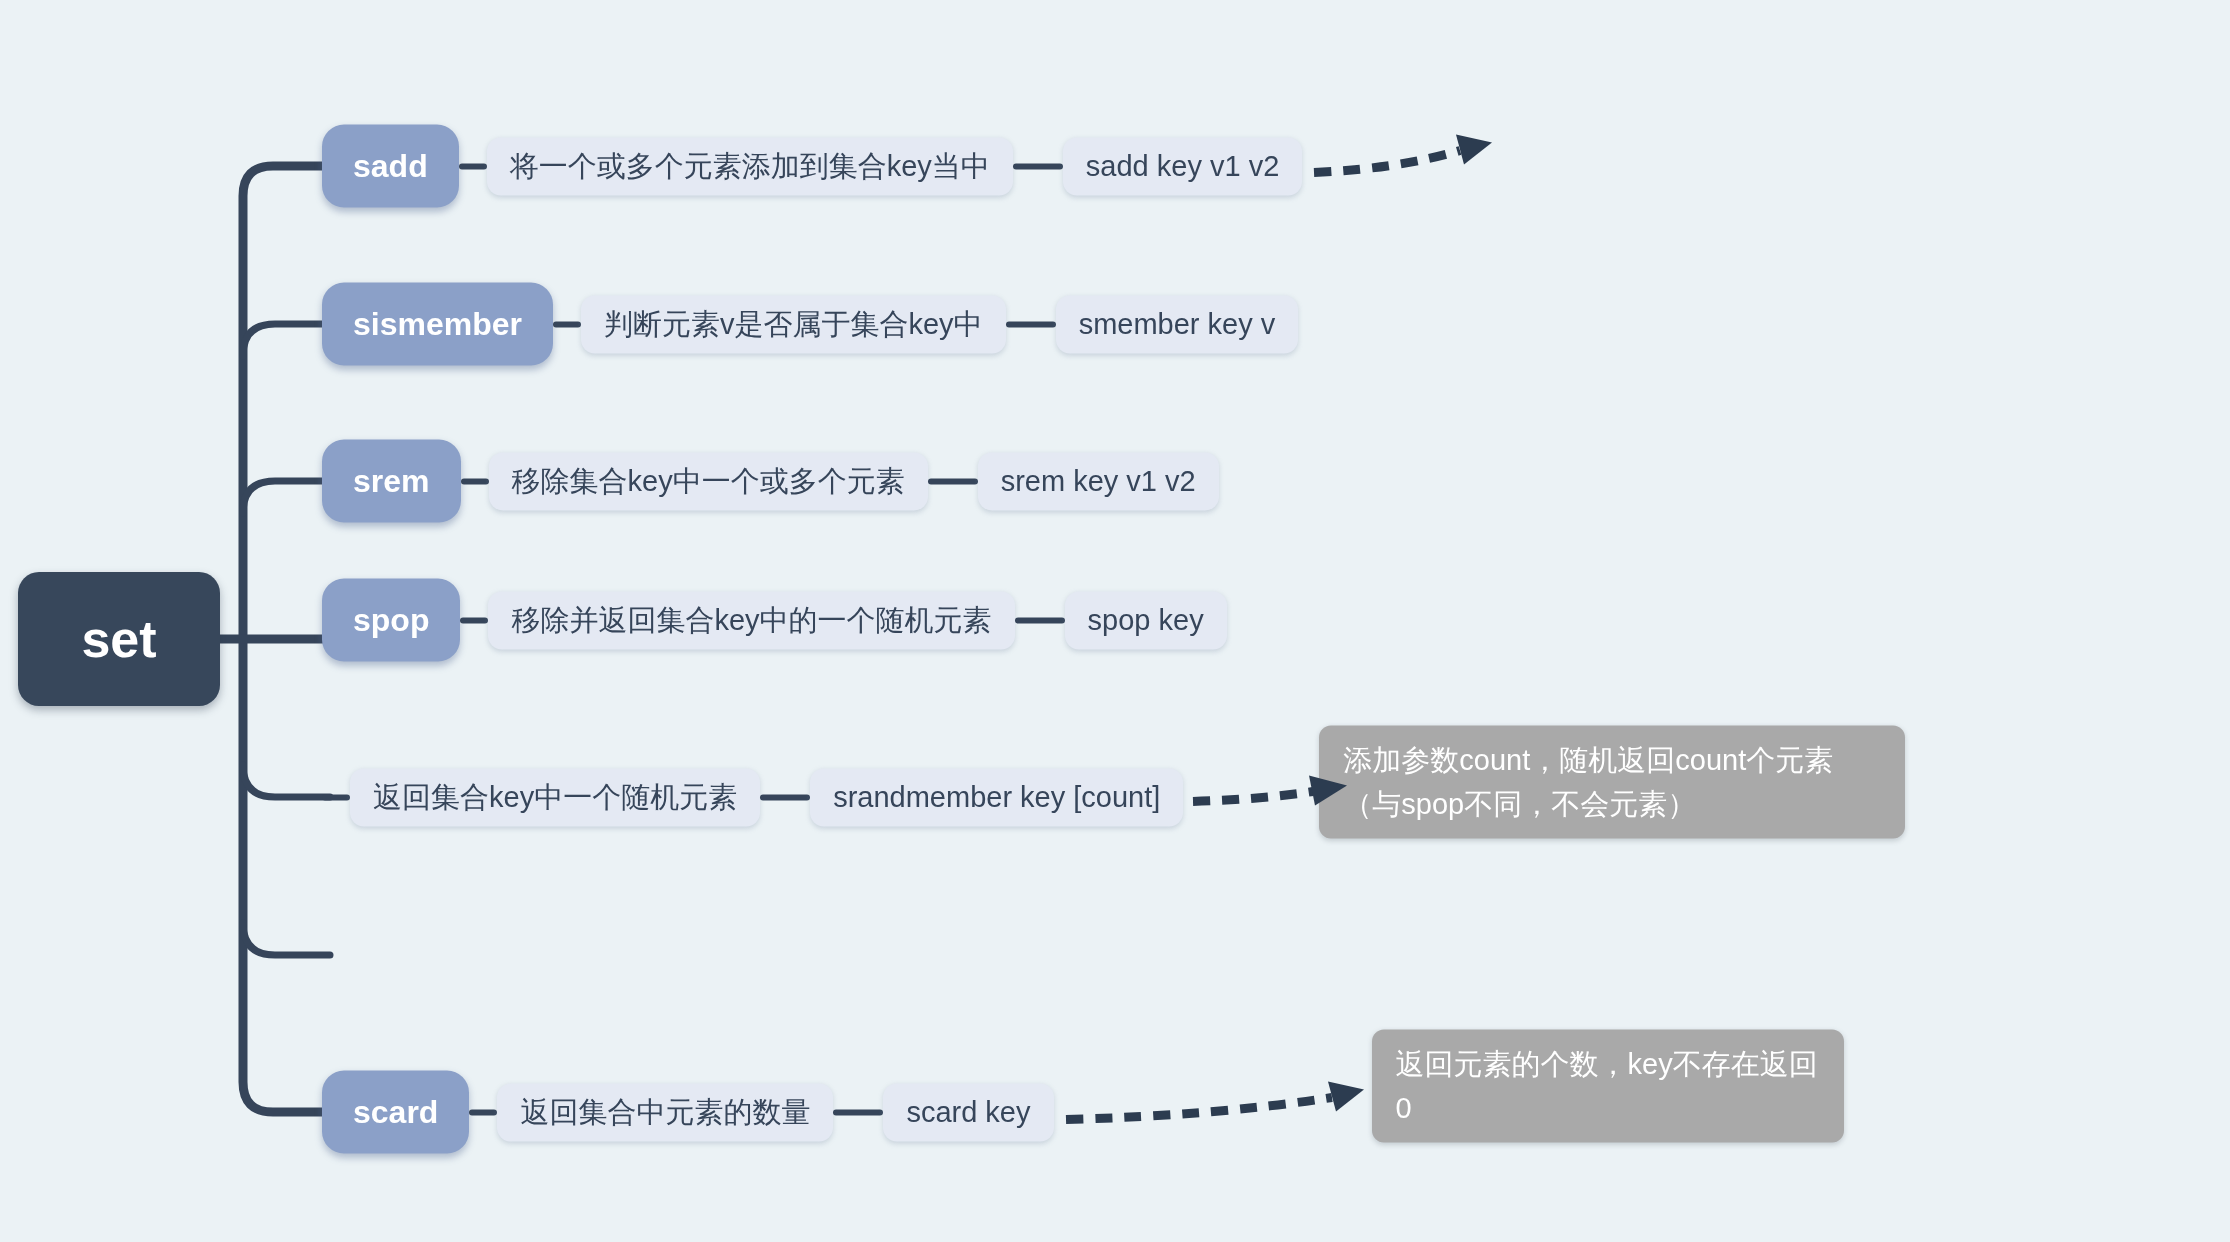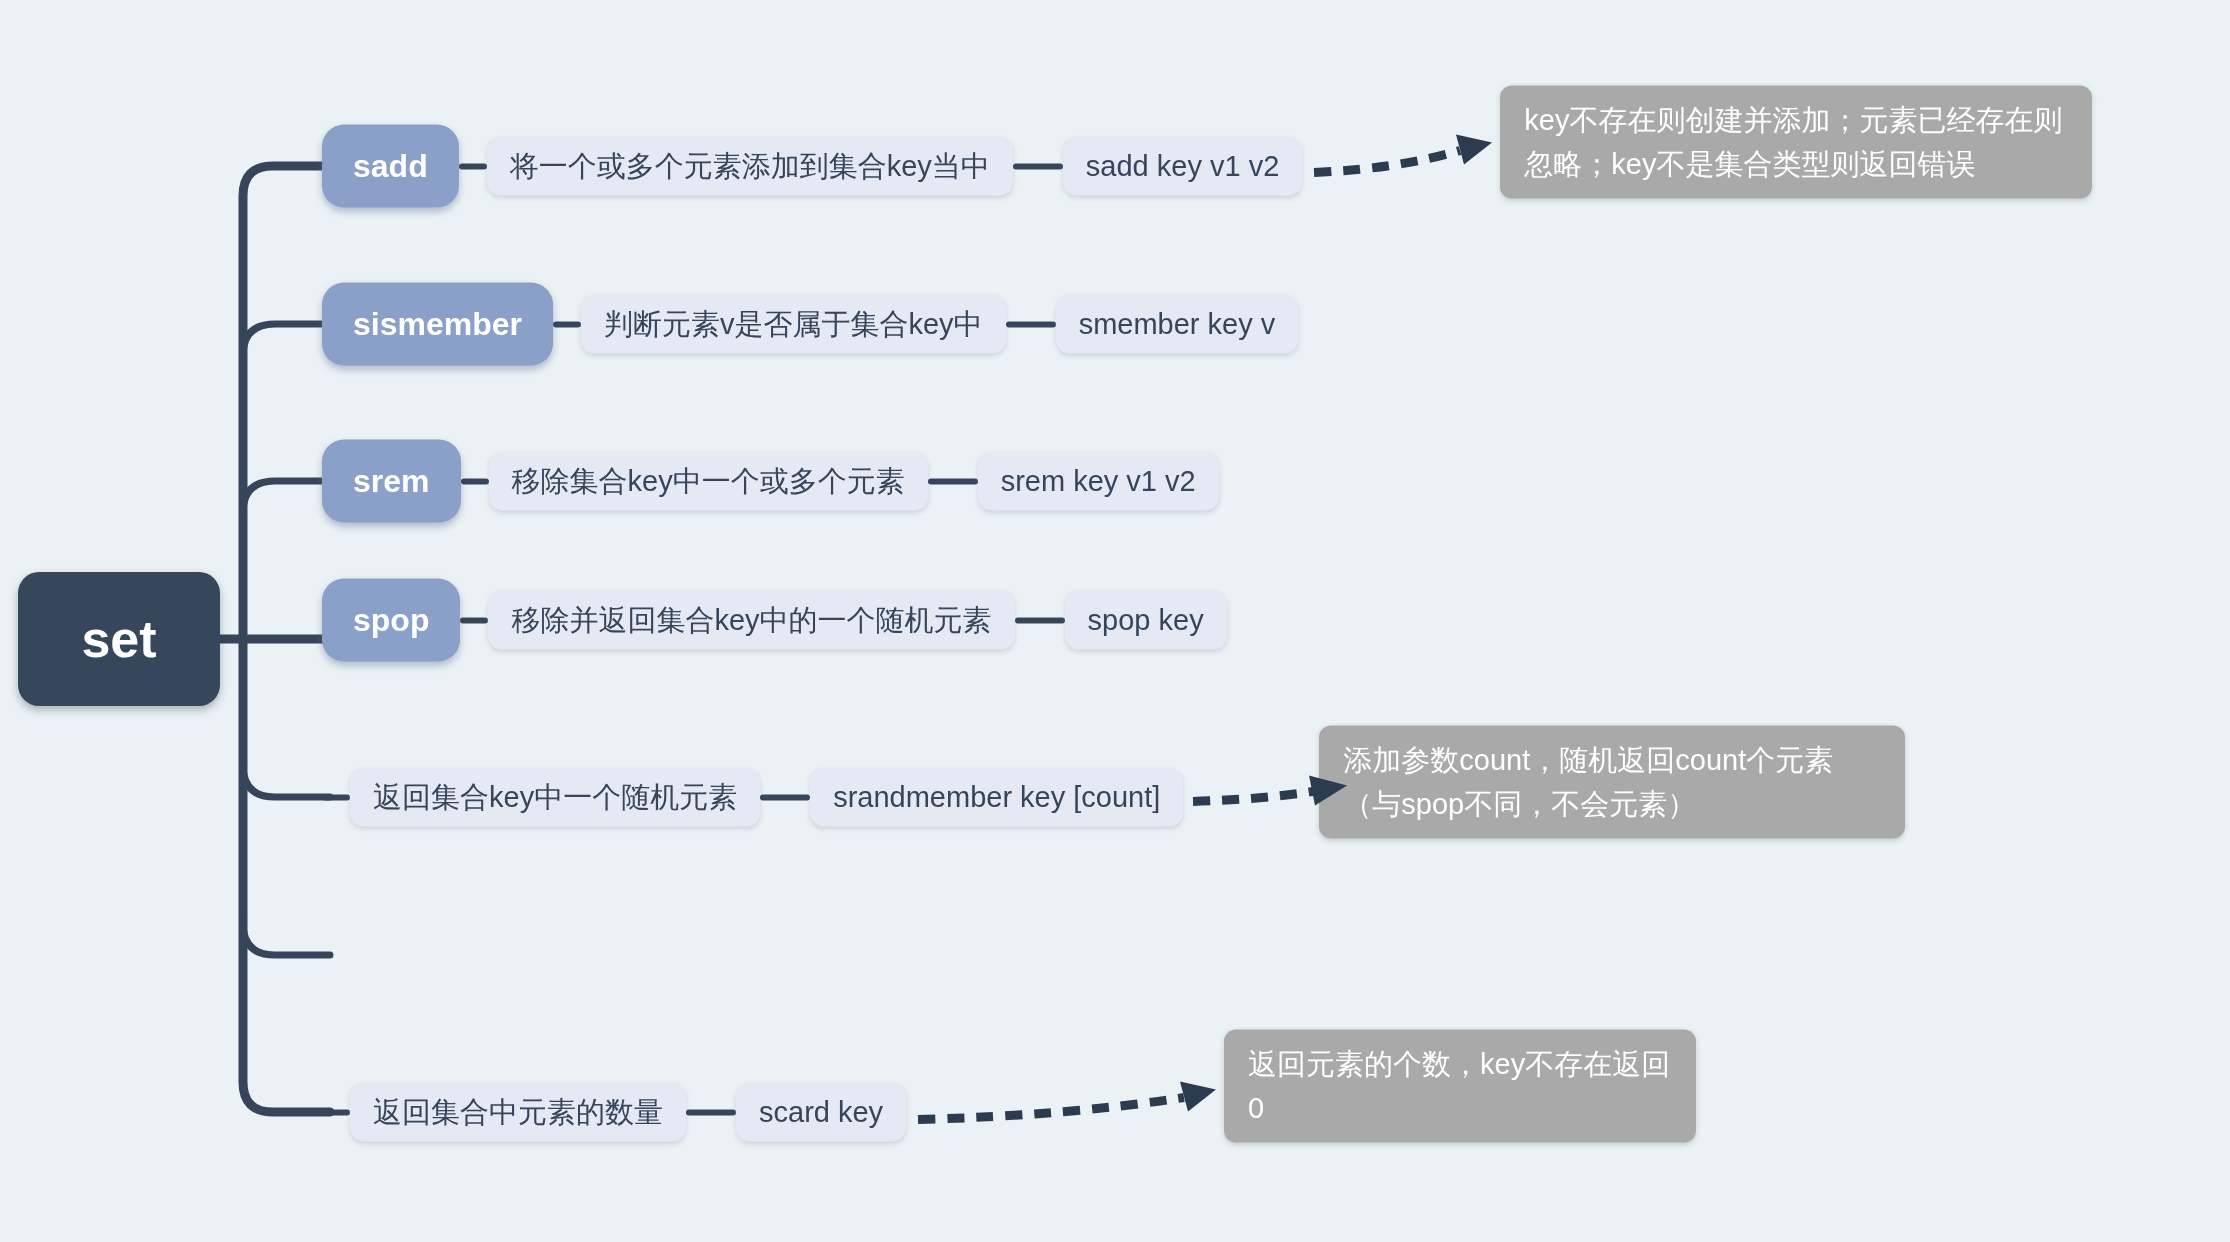"key不存在则创建并添加；元素已经存在则忽略；key不是集合类型则返回错误" div.note { html: <div>key不存在则创建并添加；元素已经存在则忽略；key不是集合类型则返回错误</div> -> none }
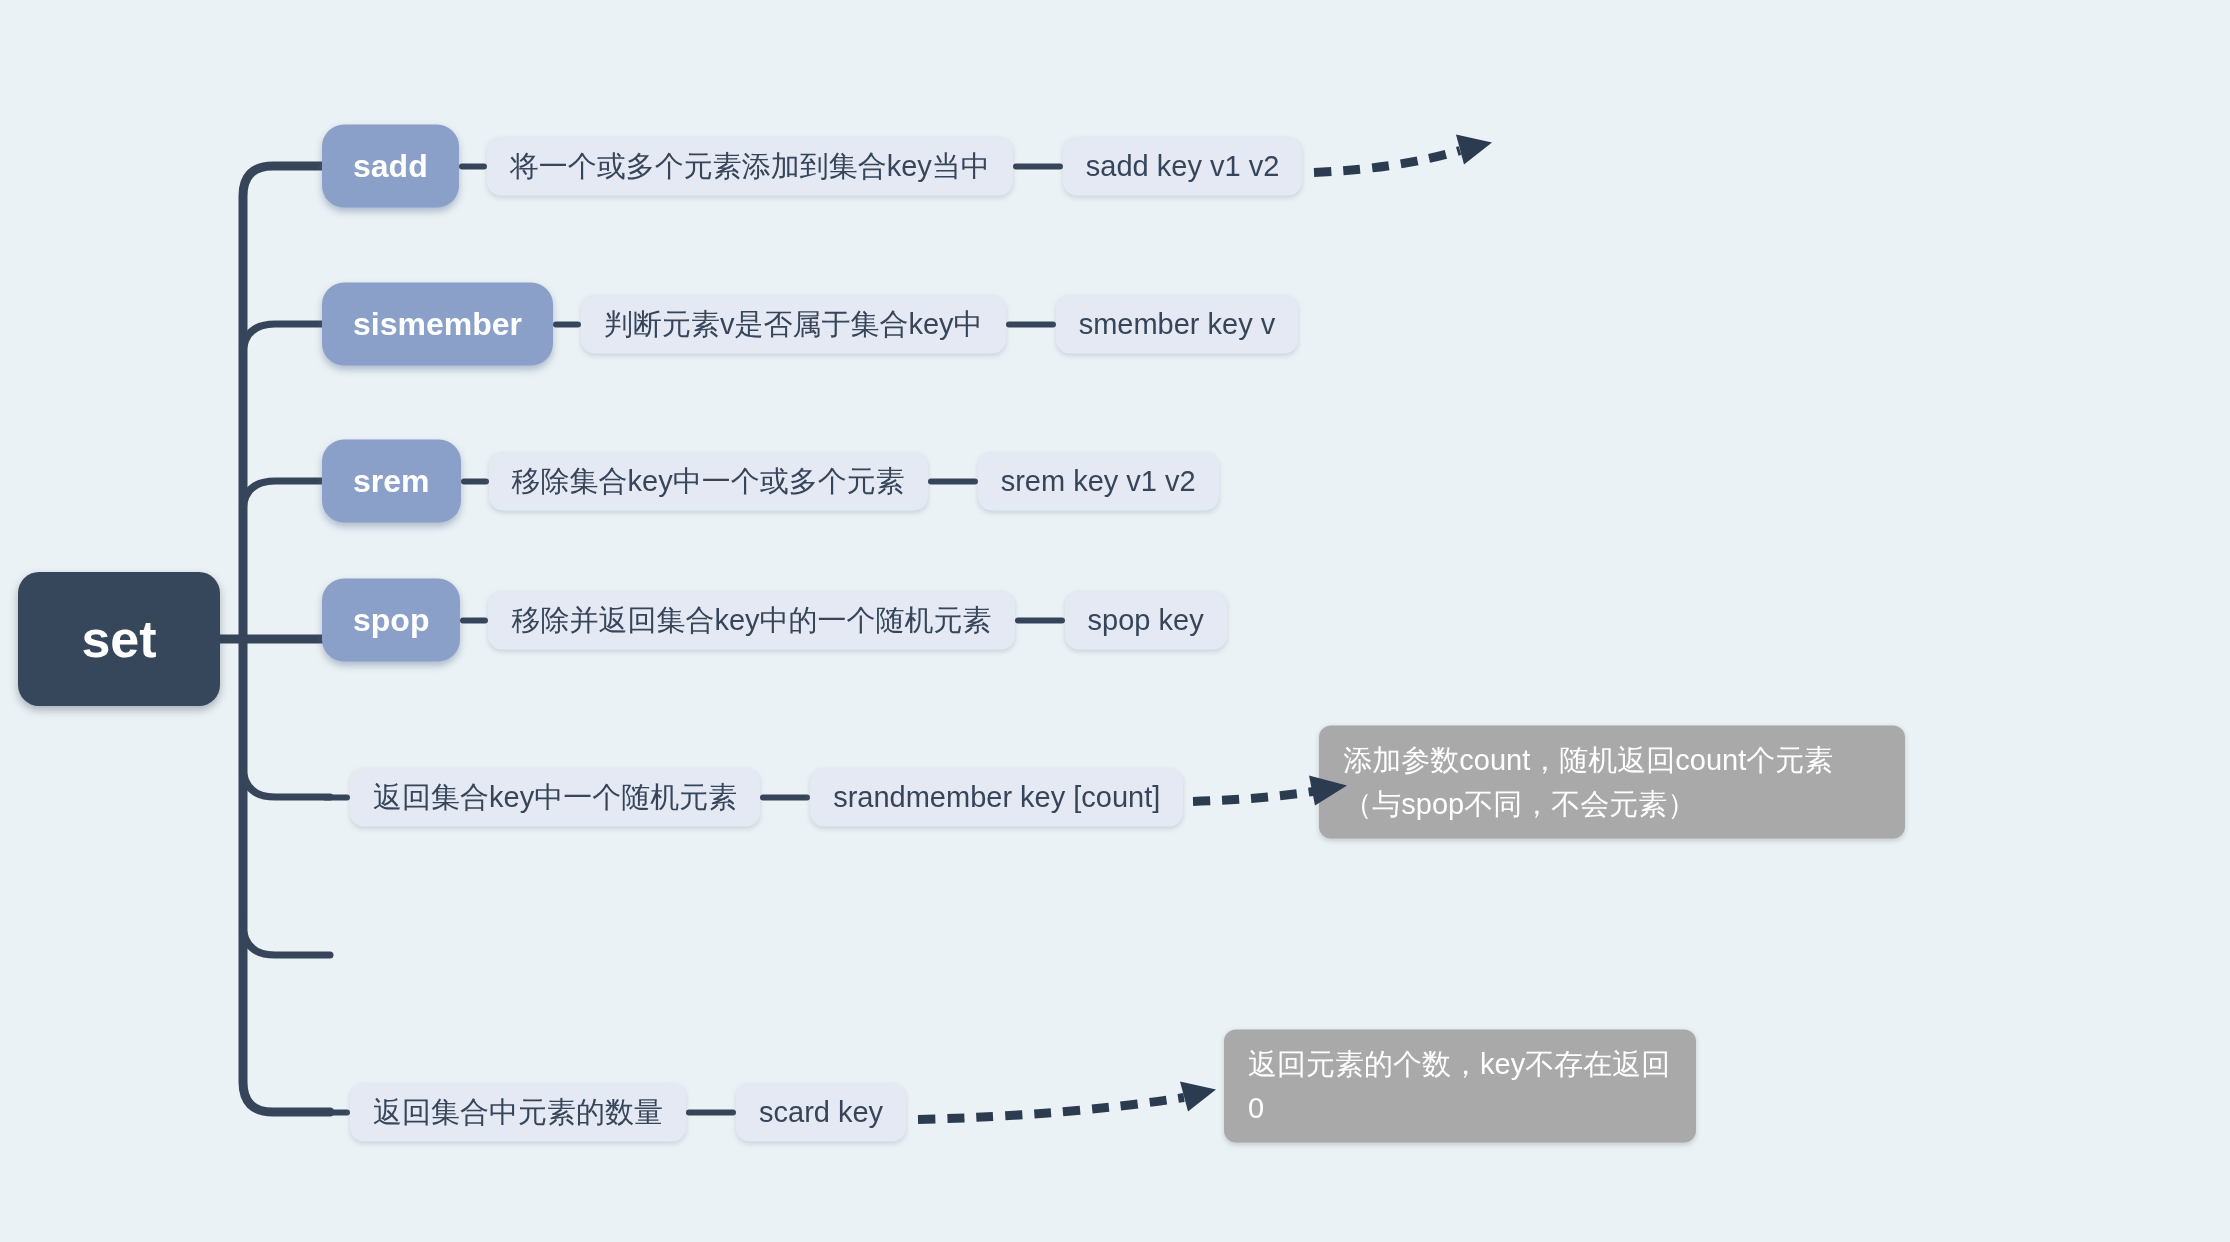"scard" div.branch { html: none -> <div>scard</div> }
